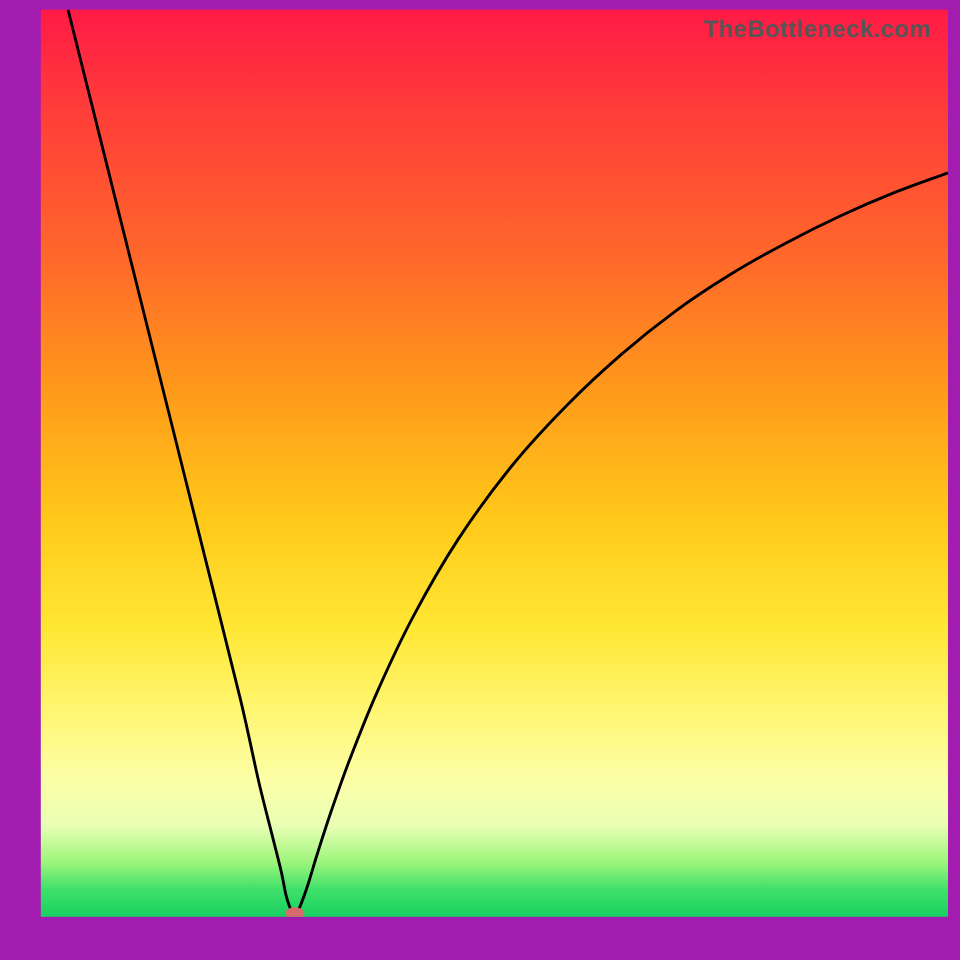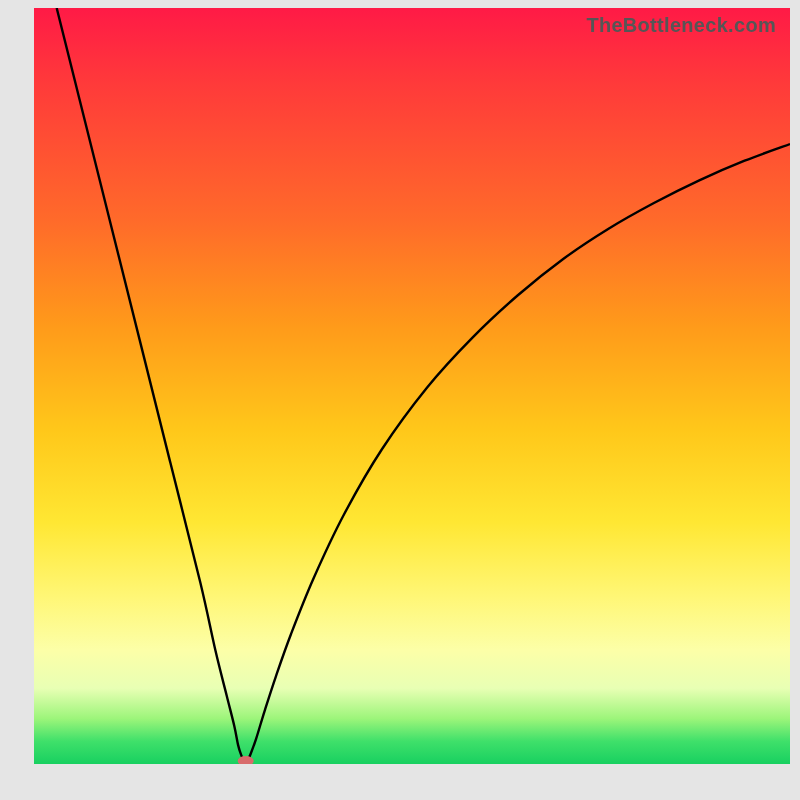"TheBottleneck.com" .chart-frame { background: #e5e5e5 -> #a21caf }
